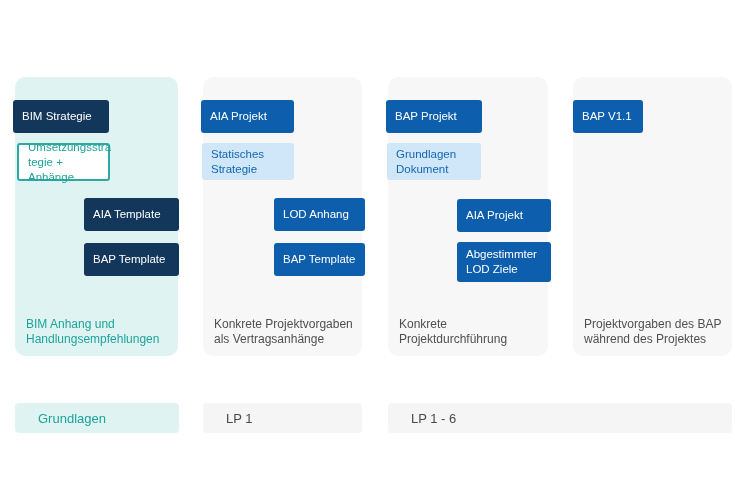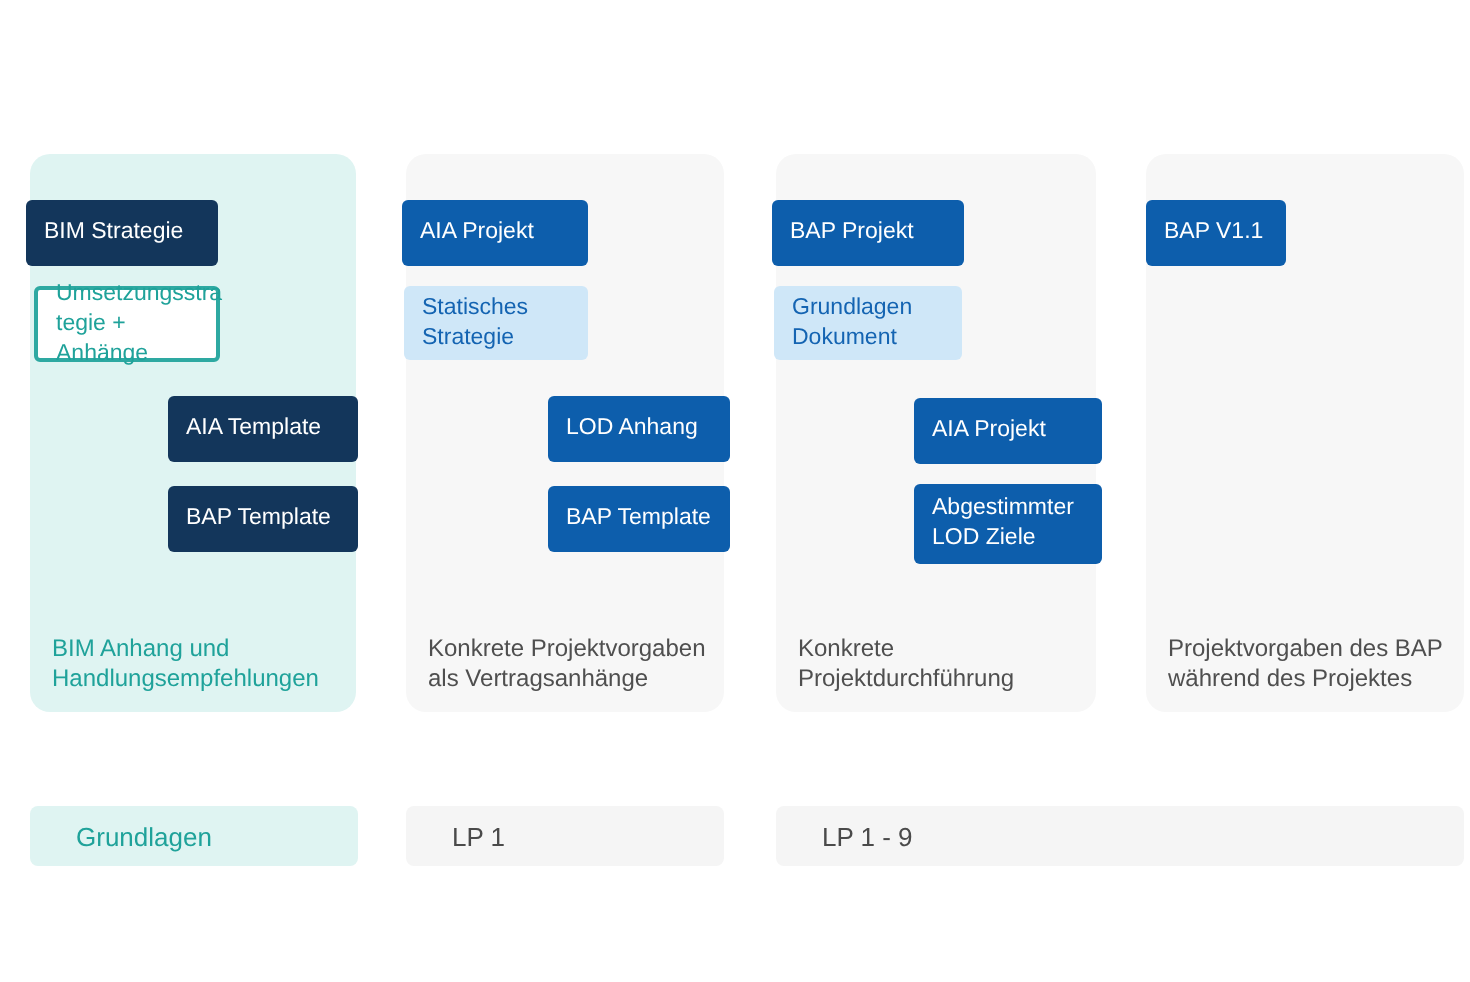"LP 1 - 9" div.footer-box { text: 9 -> 6 }
